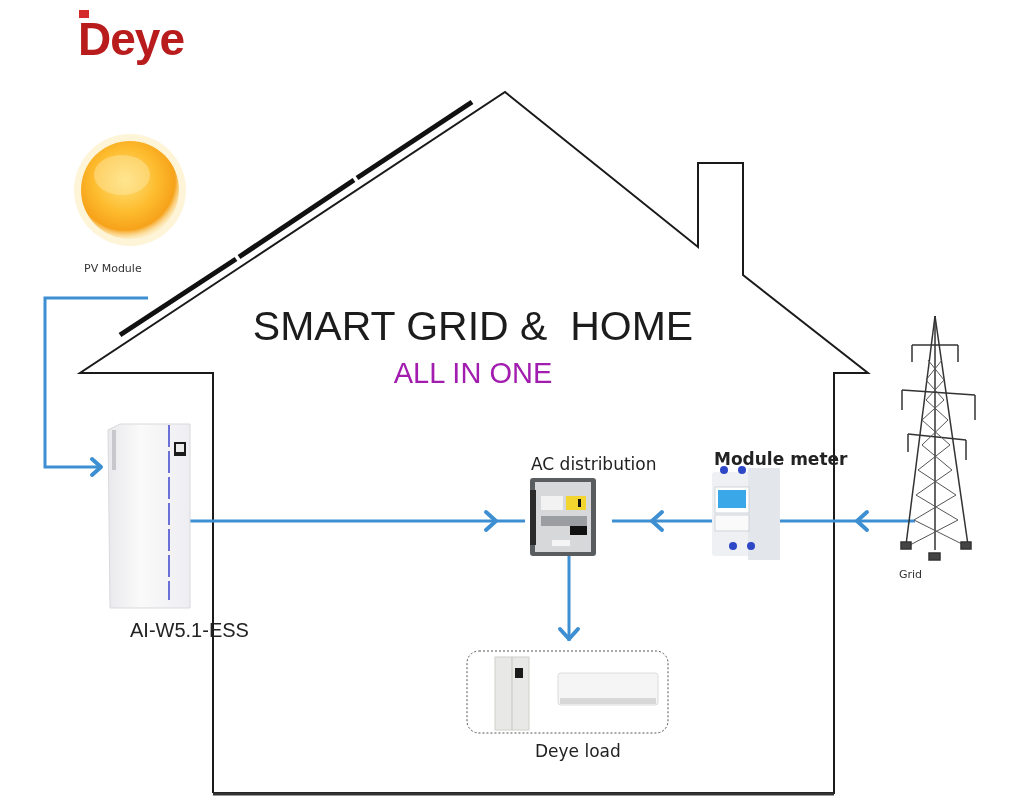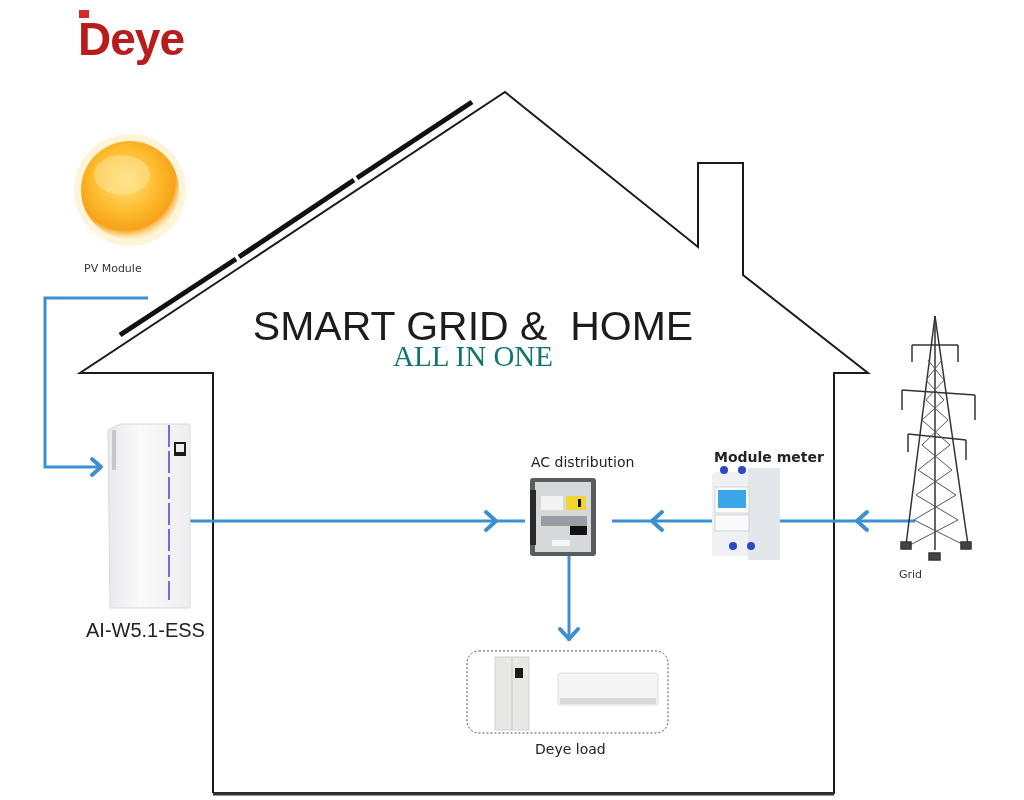"ALL IN ONE" .subtitle { color: #0f766e -> #a21caf; font-family: Liberation Serif, serif -> none; top: 340px -> 357px }
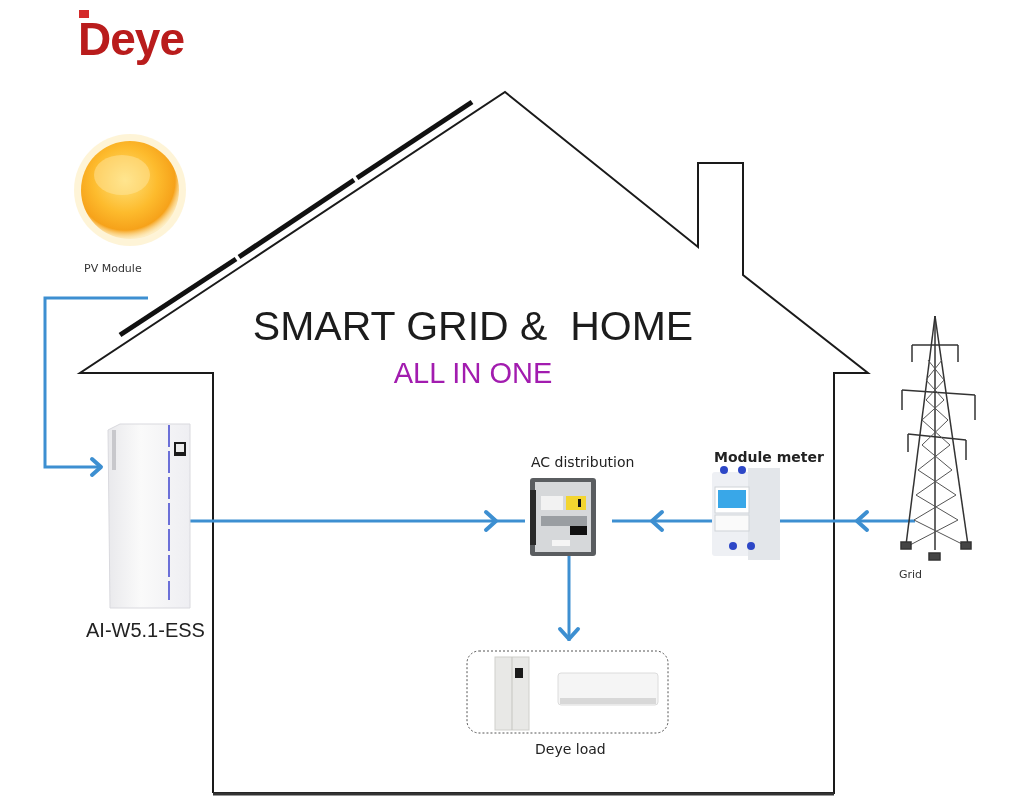"AC distribution" .bold-small { font-size: 14px -> 17px }
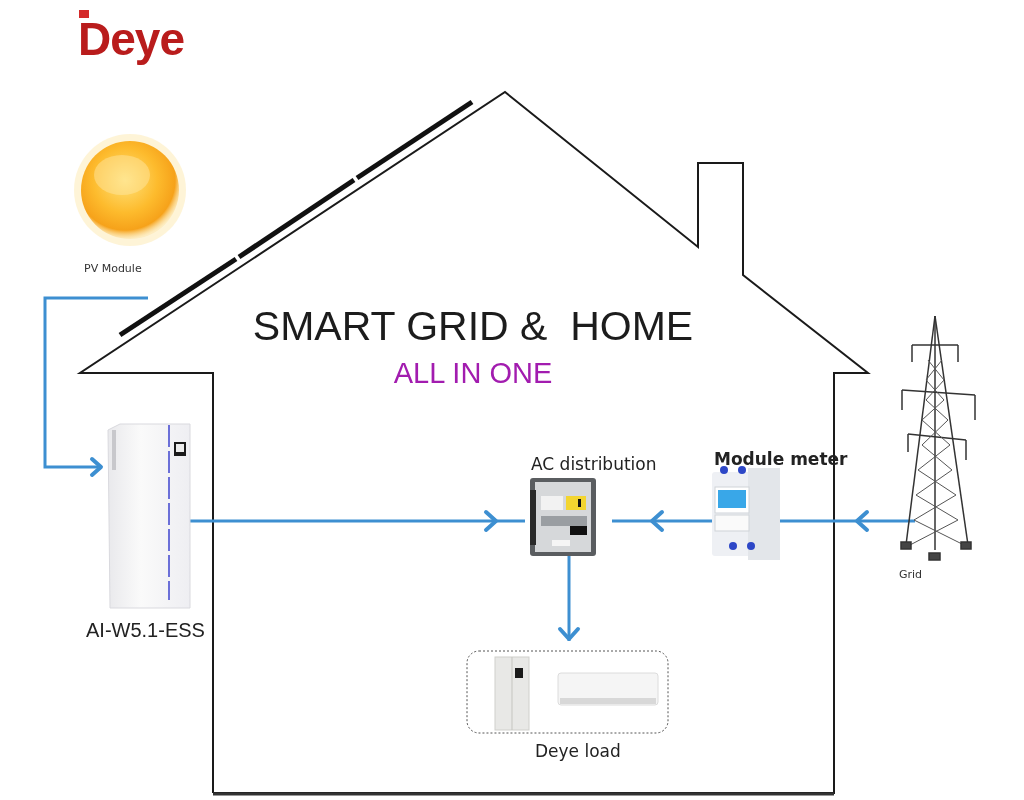"AI-W5.1-ESS" .label-device { margin-left: none -> 44px }
